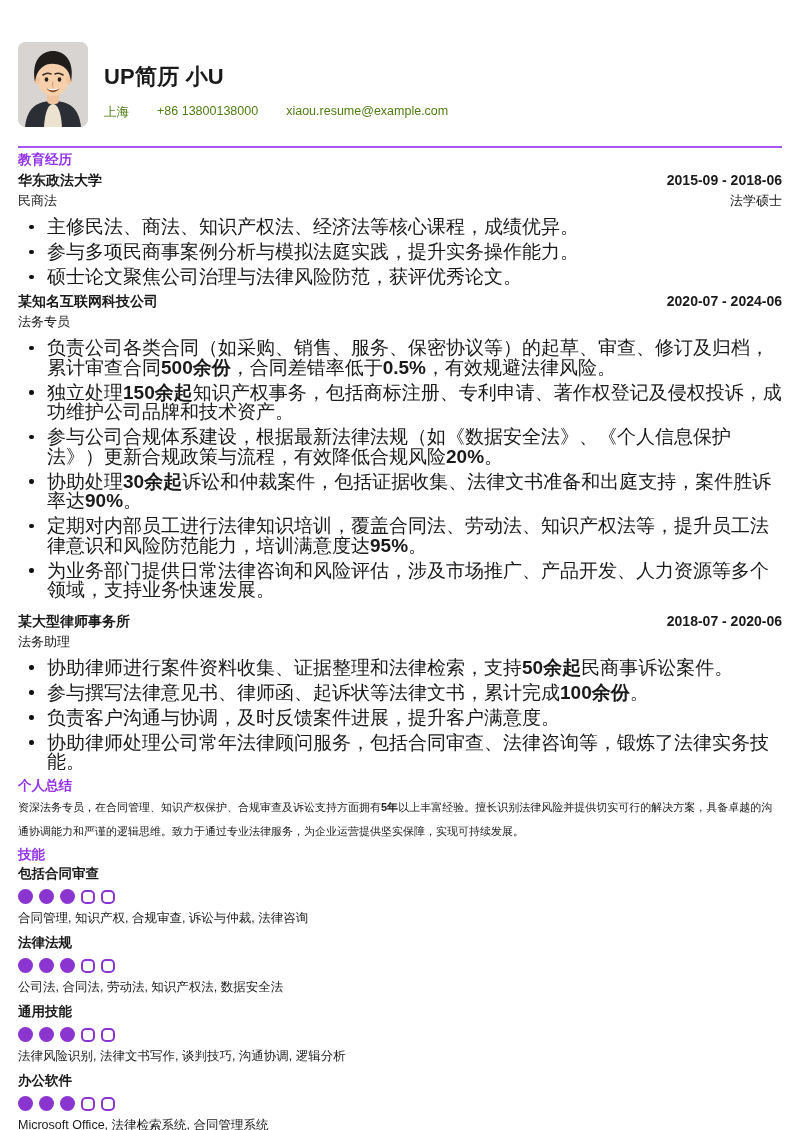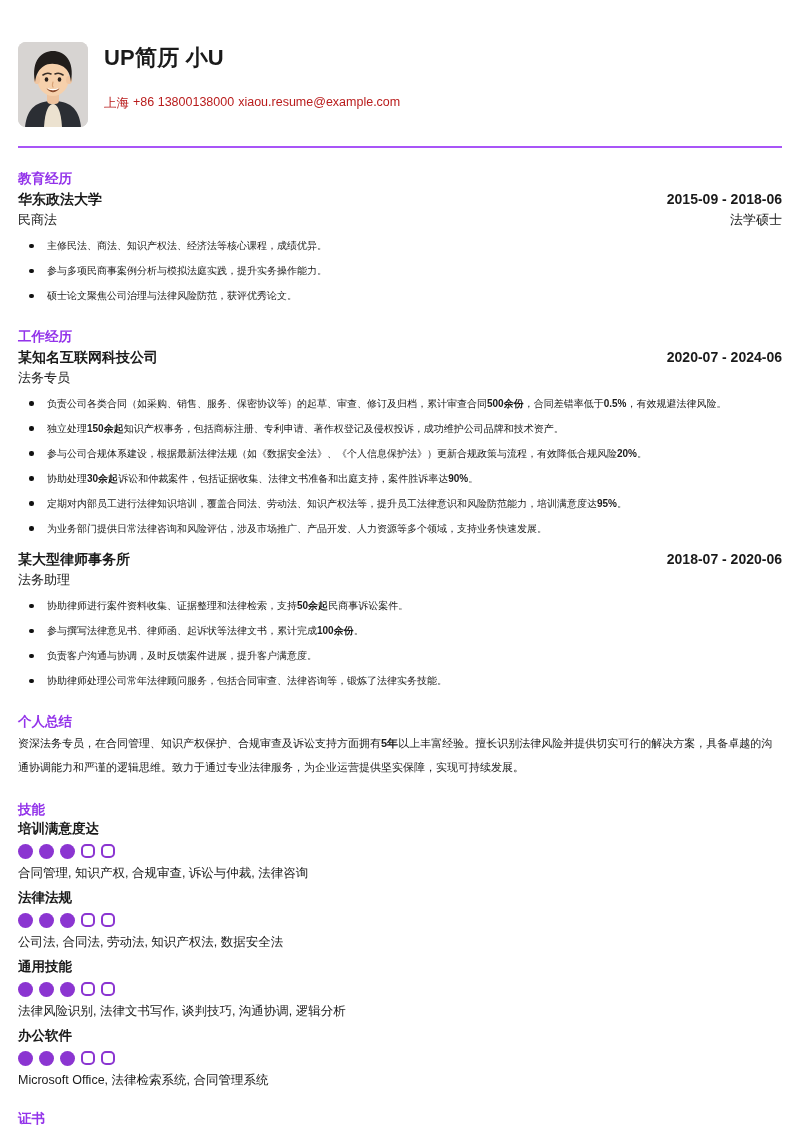"UP简历 小U" .name { margin-top: 1px -> 20px }
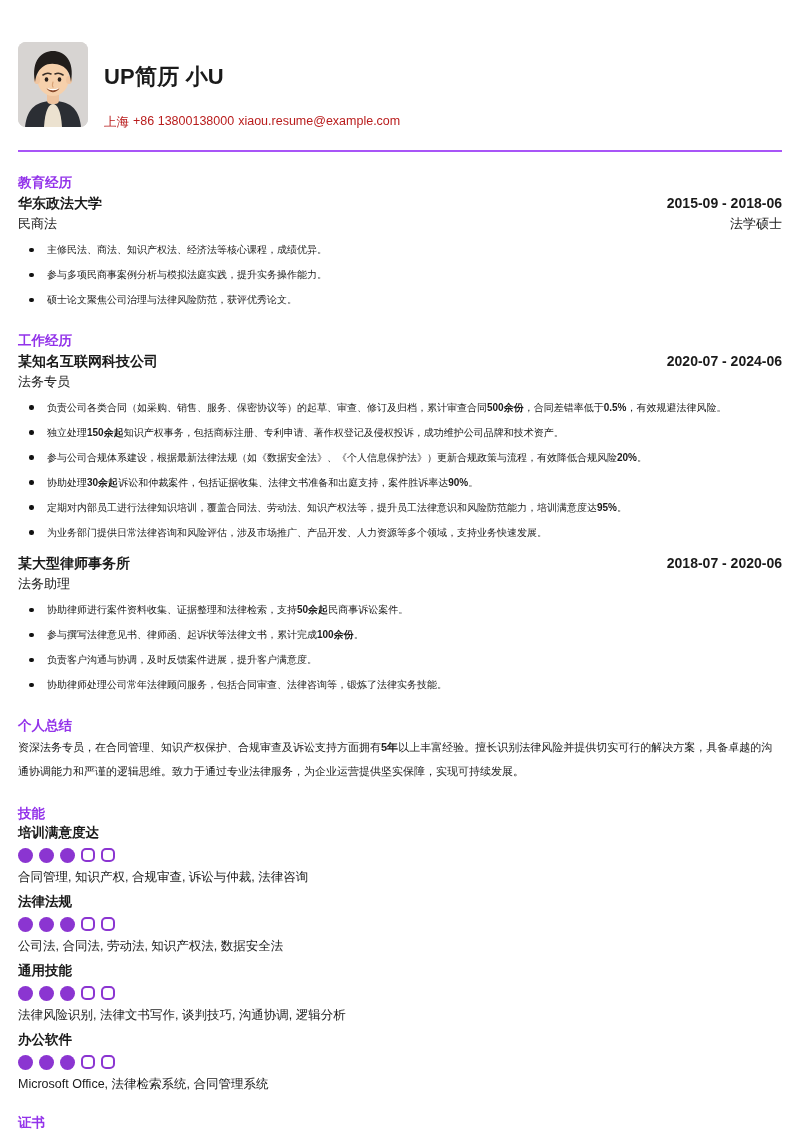"上海" .contact { color: #b91c1c -> #4d7c0f; gap: 4px -> 28px; margin-top: 22px -> 12px }
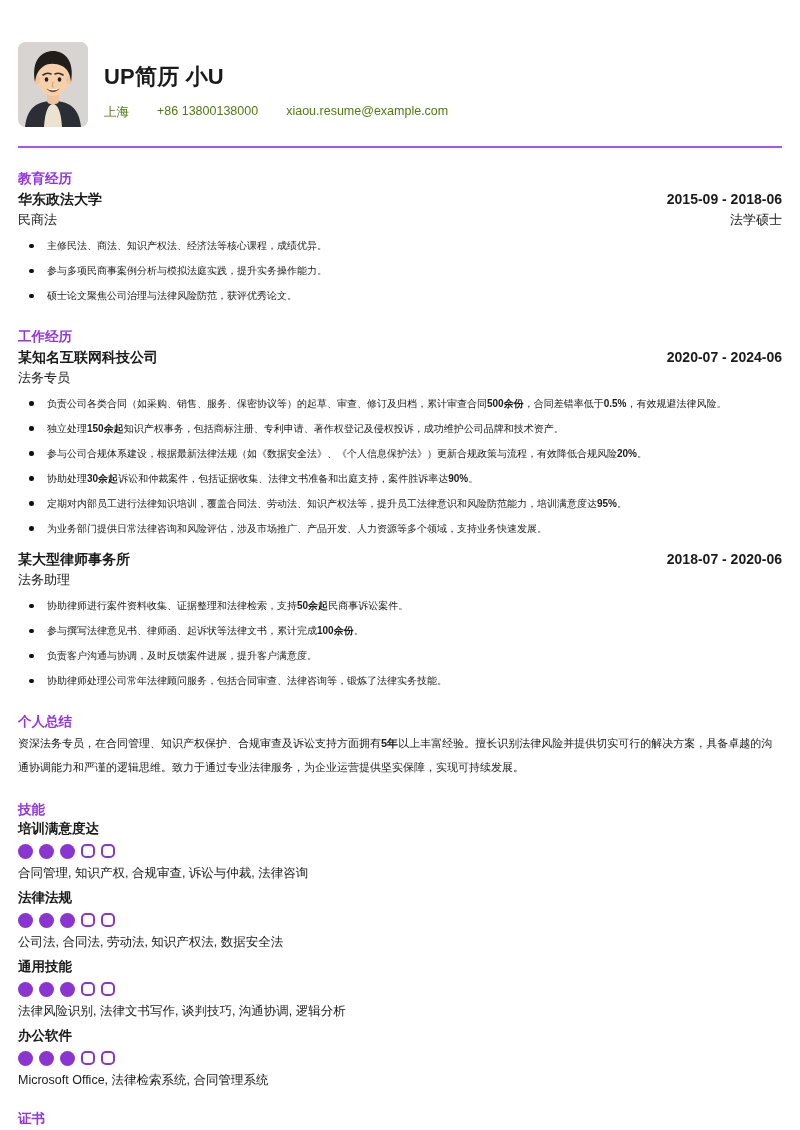"教育经历" .section { margin-top: 22px -> 3px }
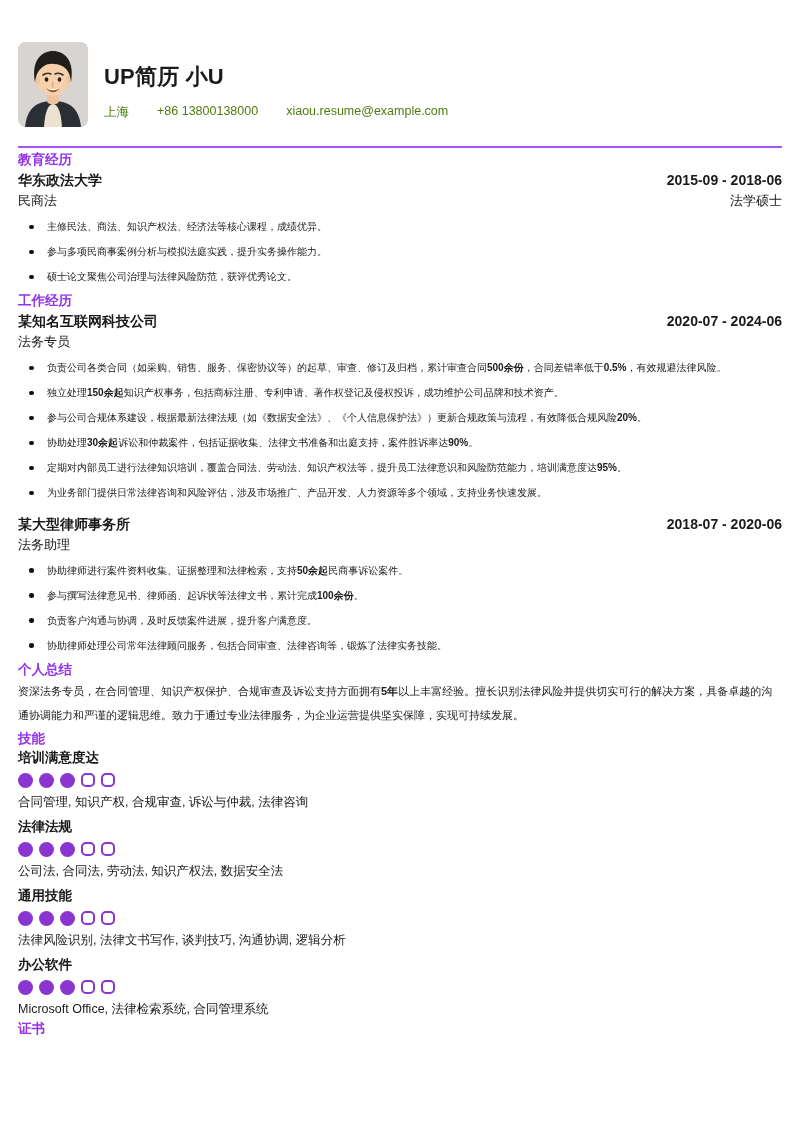"主修民法、商法、知识产权法、经济法等核心课程，成绩优异。" li.bullet { font-size: 10px -> 19px }
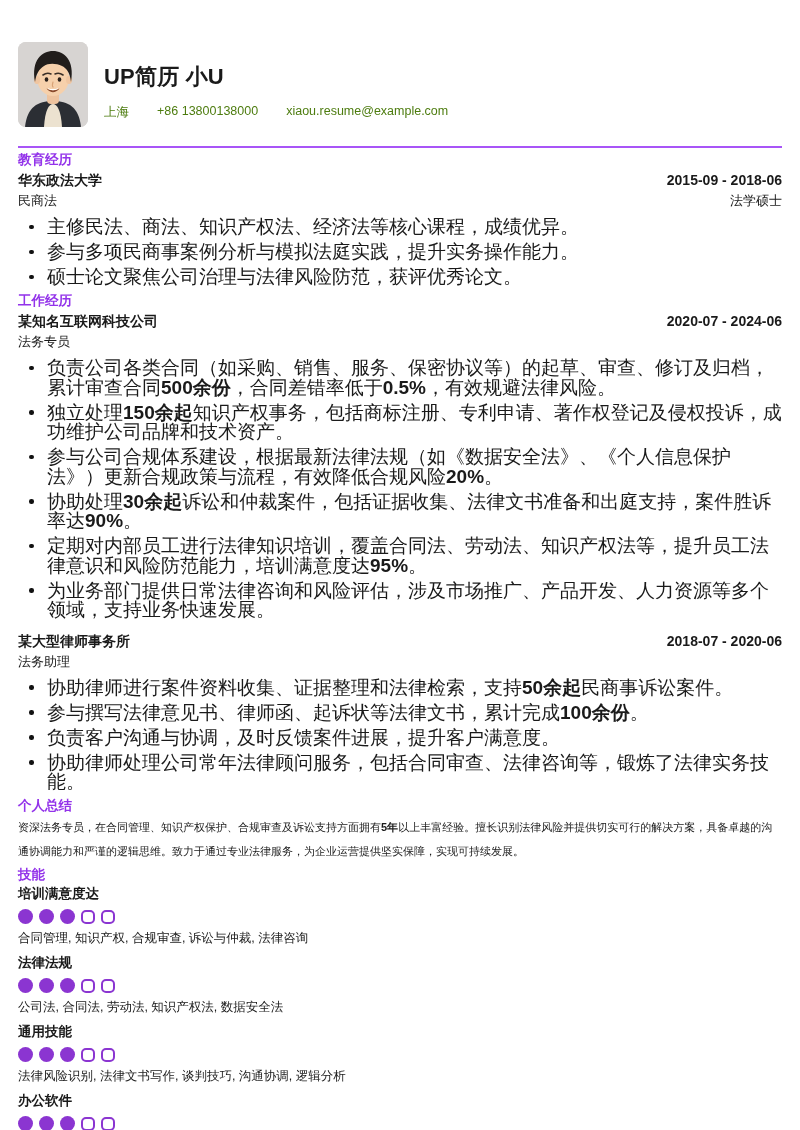"工作经历" h2.sec-title { html: <h2>工作经历</h2> -> none }
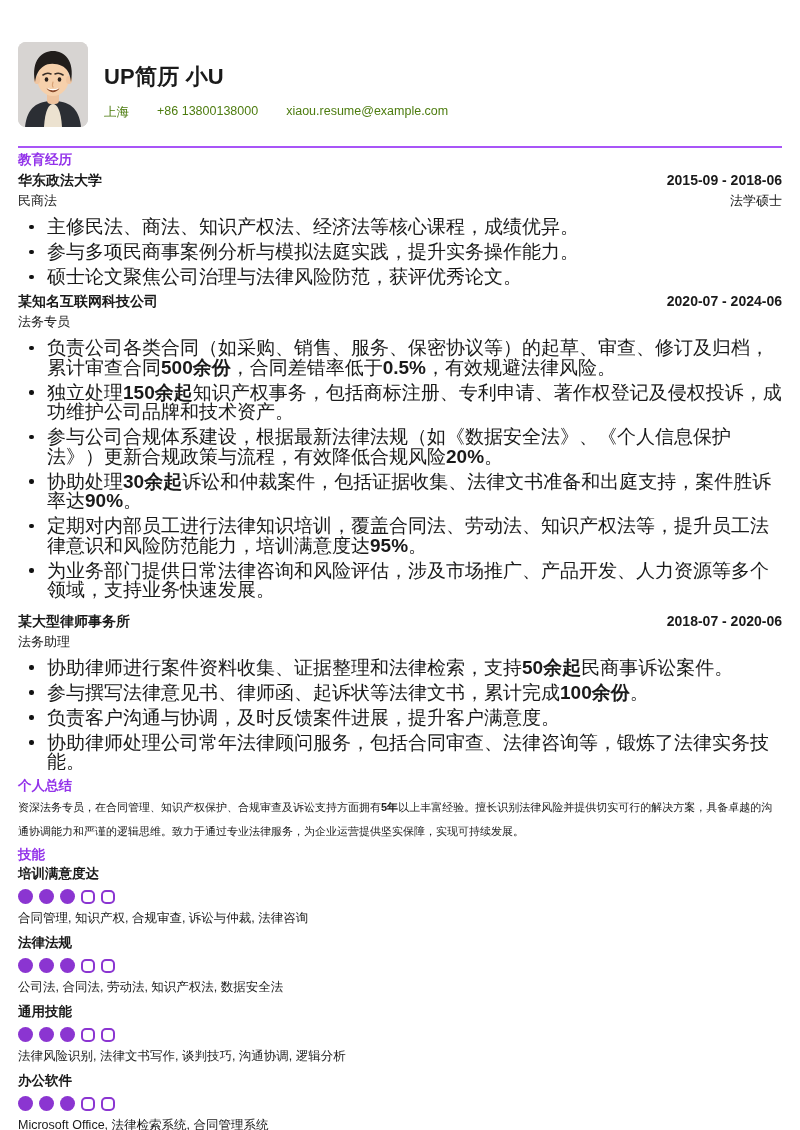"培训满意度达" div.skill-name { text: 培训满意度达 -> 包括合同审查 }
